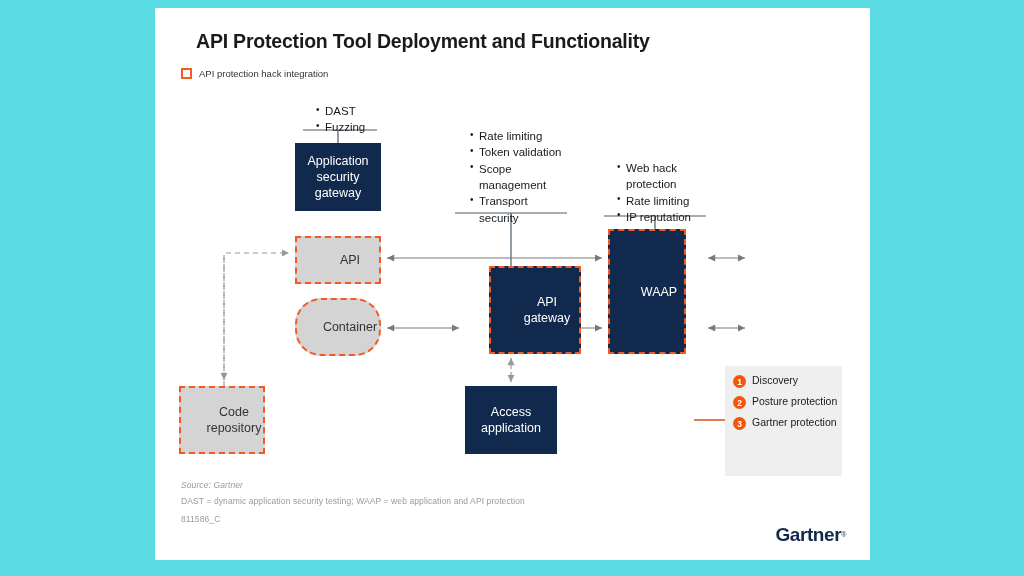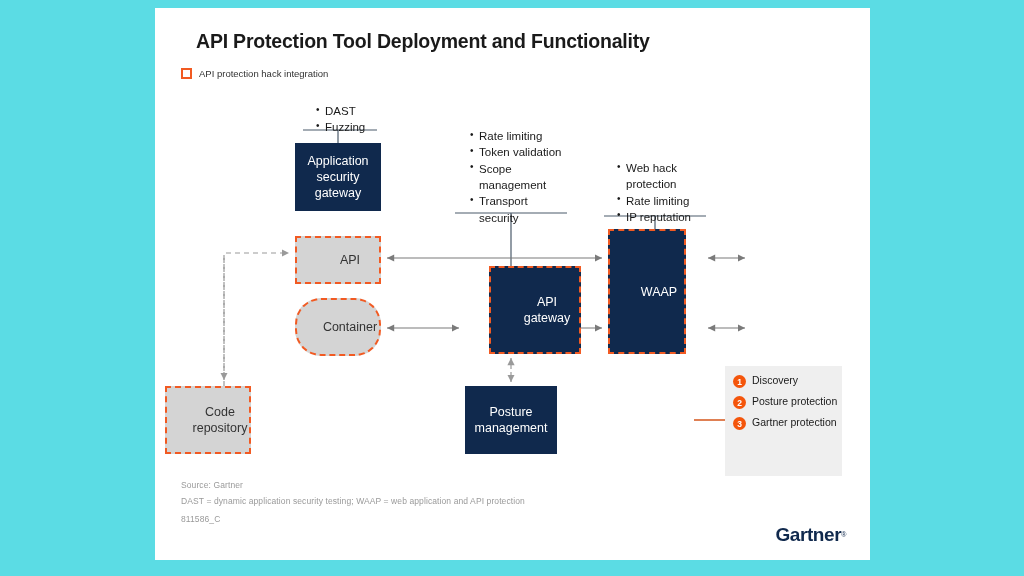"Code repository" #box-code-repo { left: 10px -> 24px }
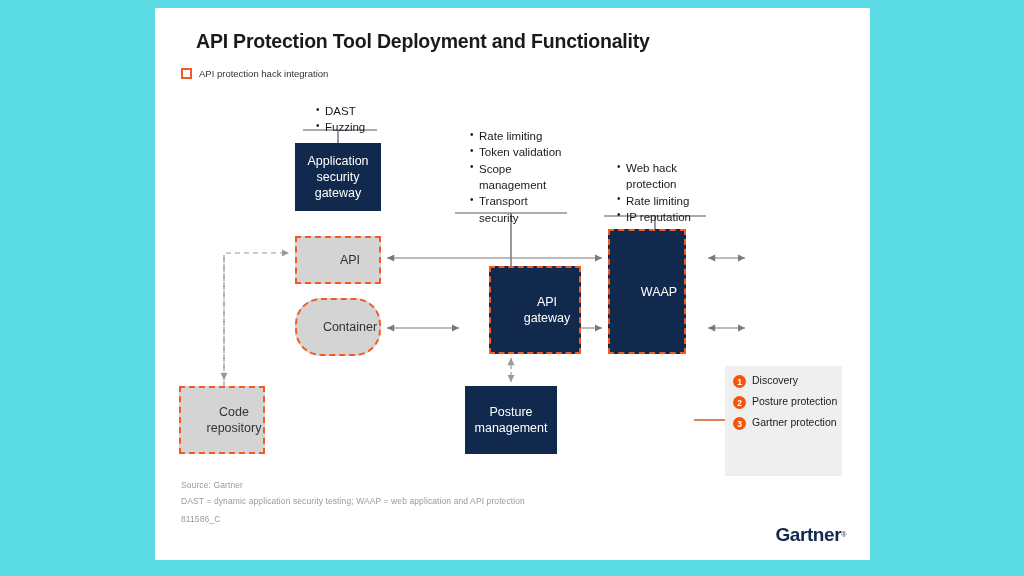"Posture management" div.box { text: Posture management -> Access application }
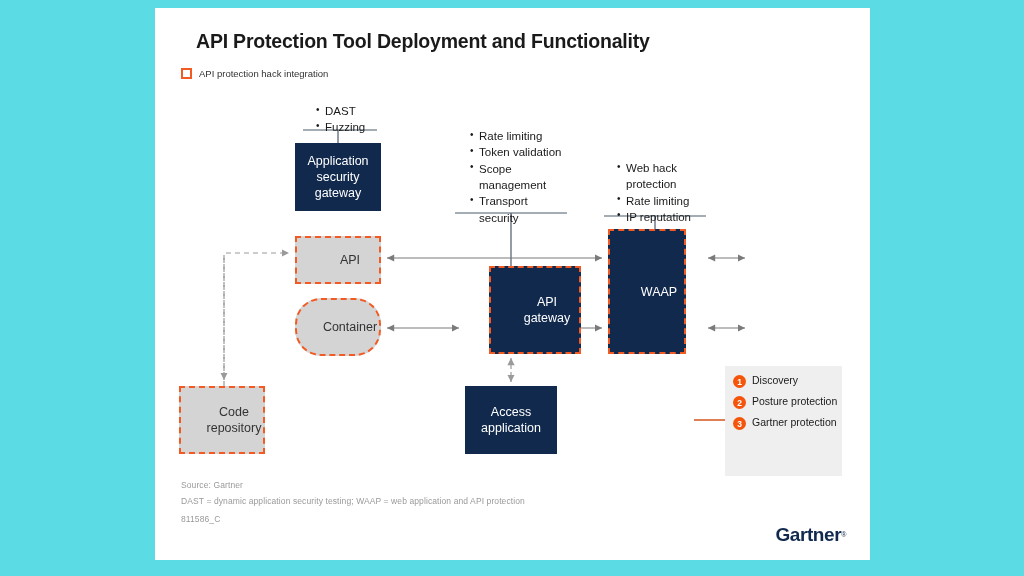"Source: Gartner" #footer-source { font-style: none -> italic }
